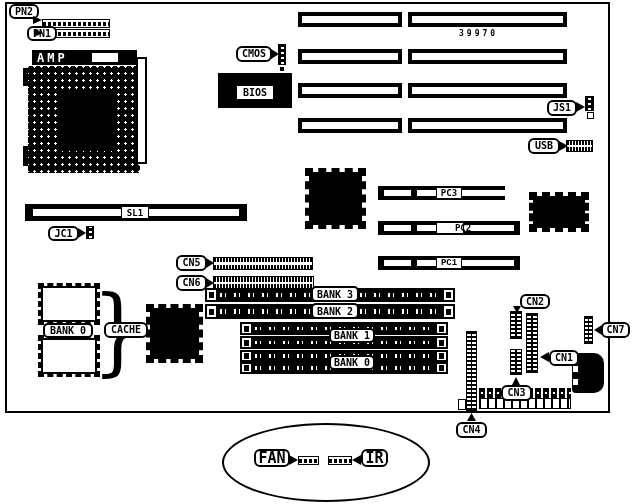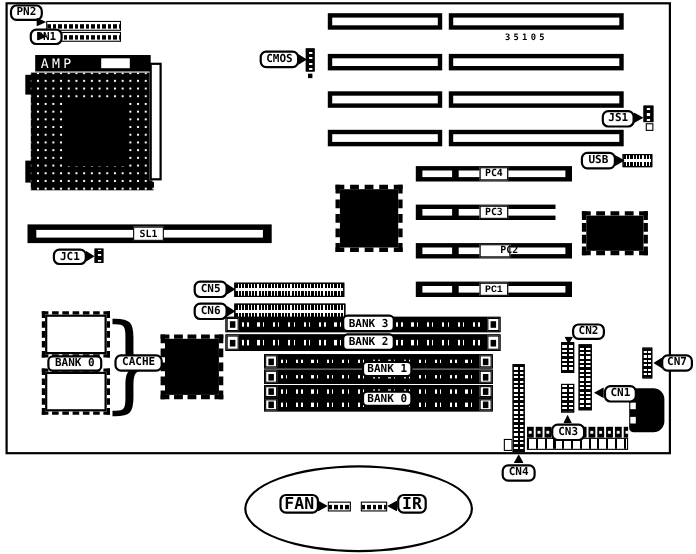"35105" div.idtext { text: 35105 -> 39970 }
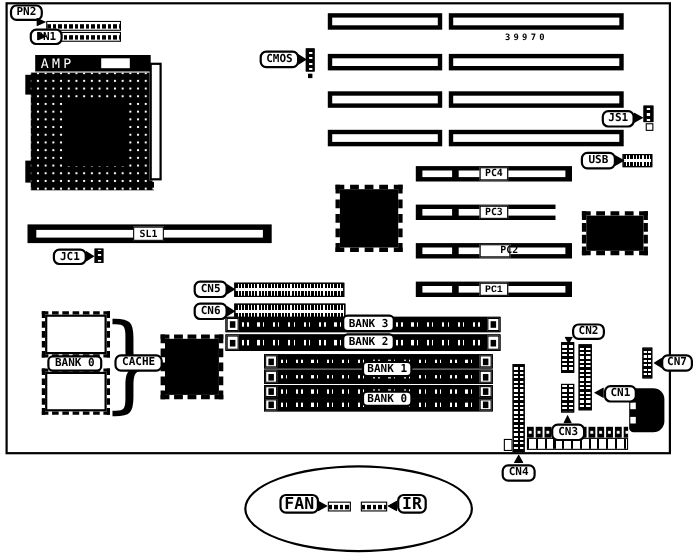"AMP" .amp-text { font-weight: normal -> bold }
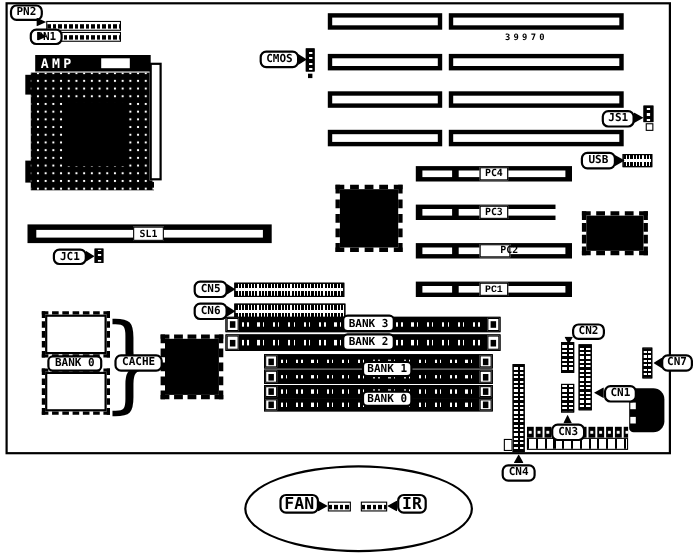"BIOS" div.bios-chip { html: none -> <div> <div>BIOS</div> </div> }
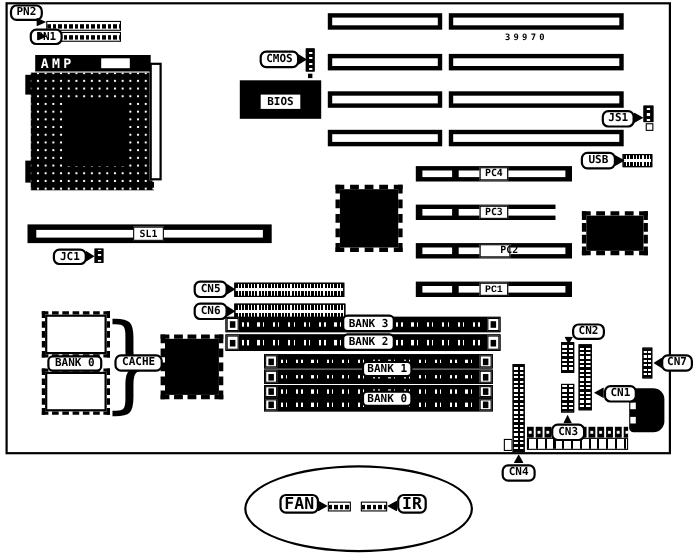"PC4" div.pci { html: <div> <span></span> <span></span> <div>PC4</div> <span></span> </div> -> none }
